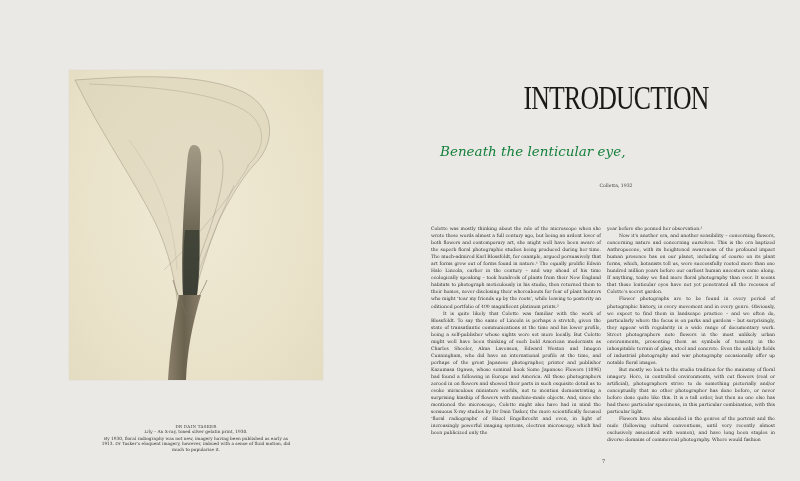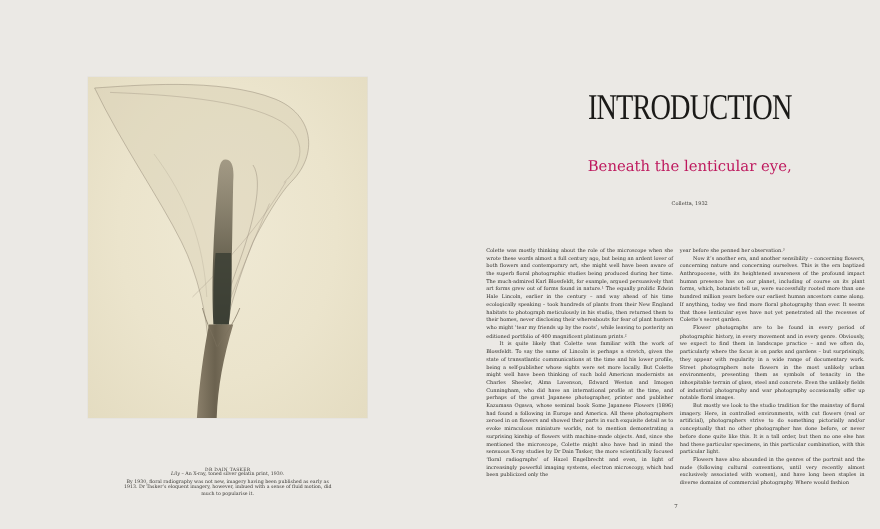"INTRODUCTION" .spread { margin-left: 11px -> none }
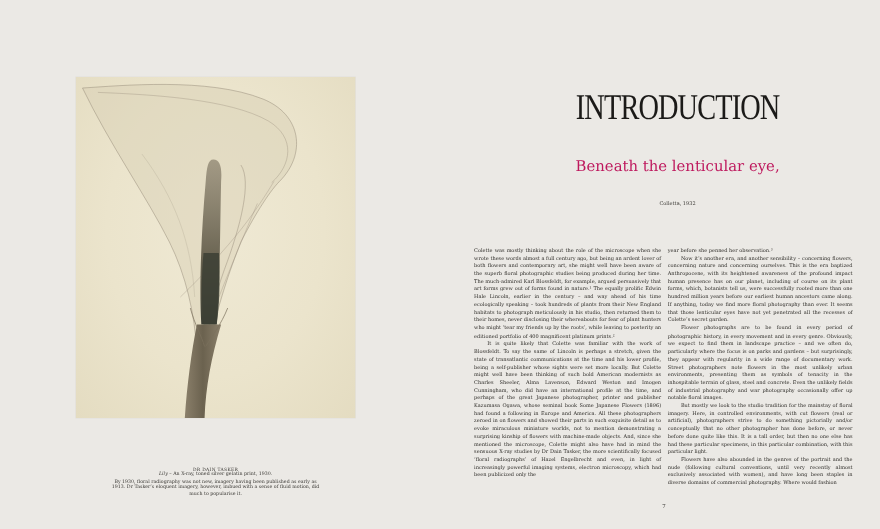"Beneath the lenticular eye," .epigraph { color: #be185d -> #15803d; font-style: none -> italic; text-align: center -> none }
